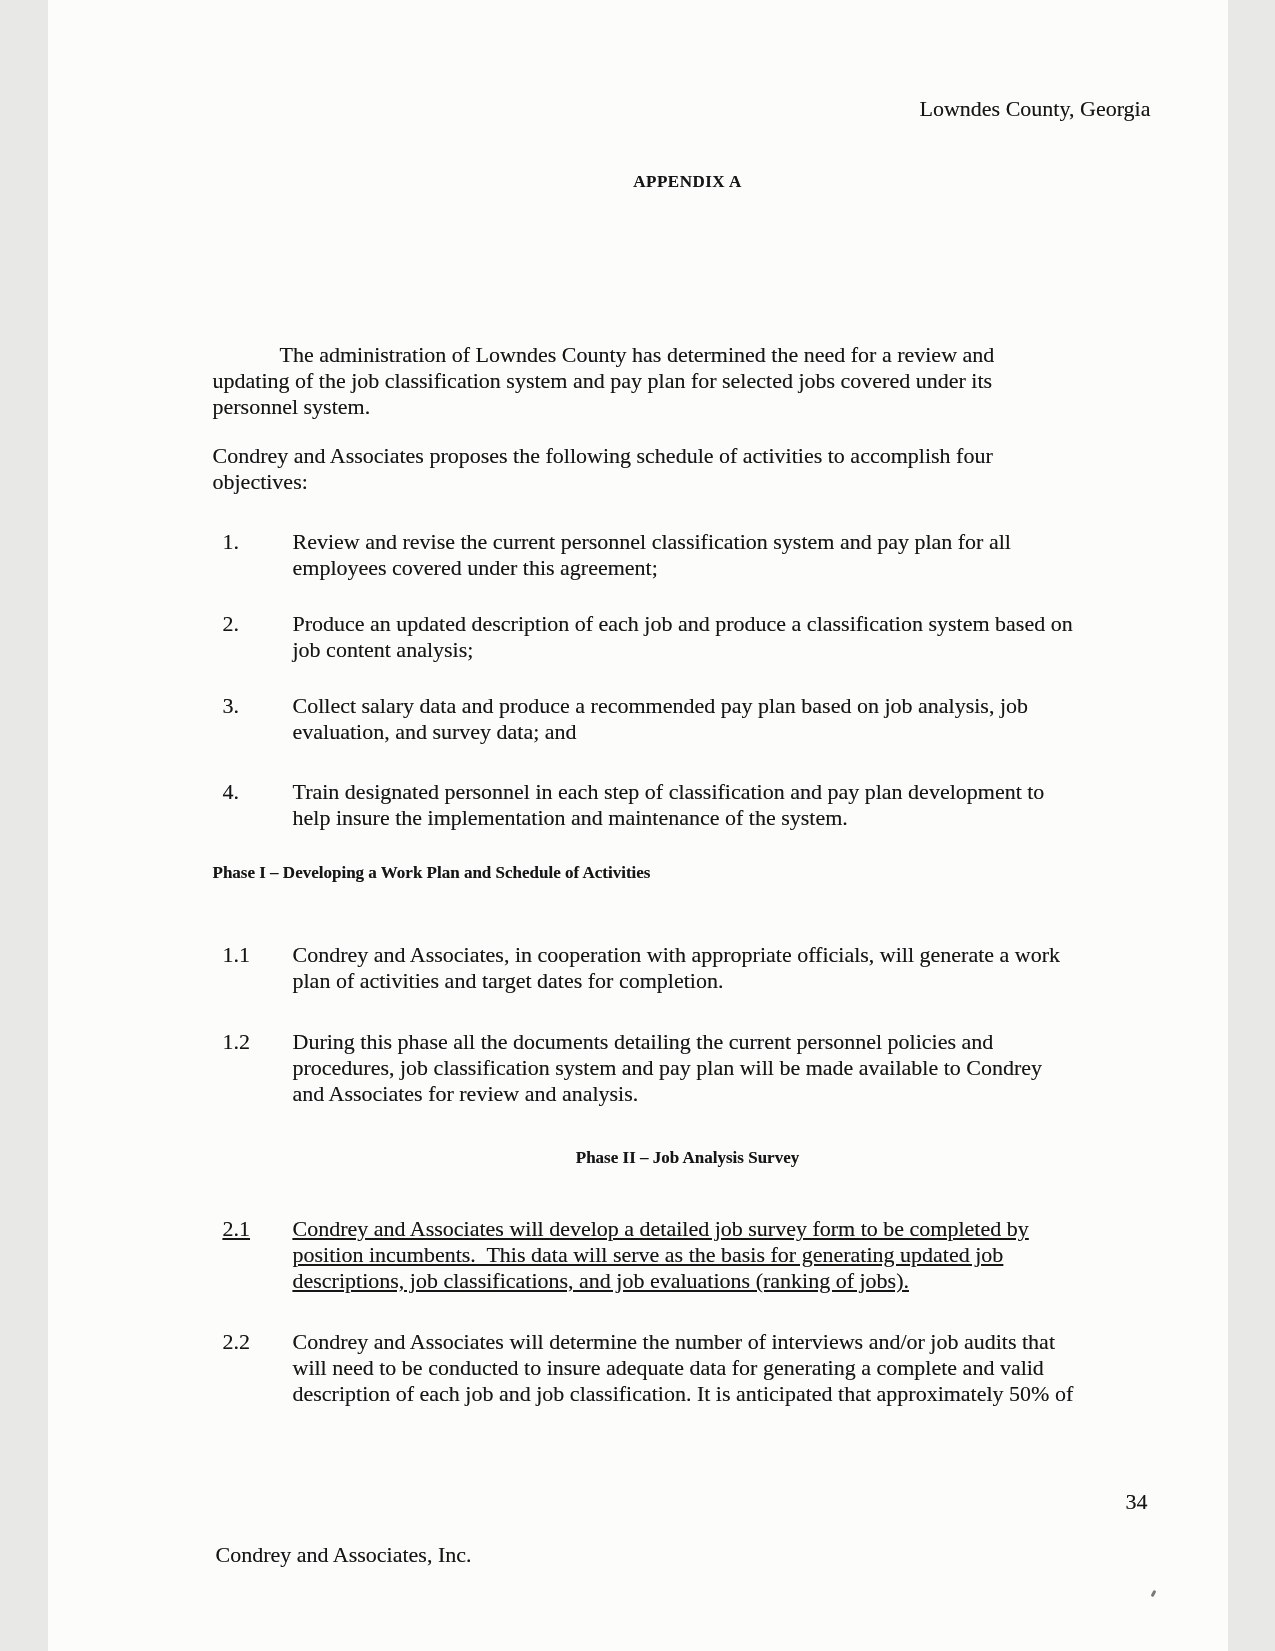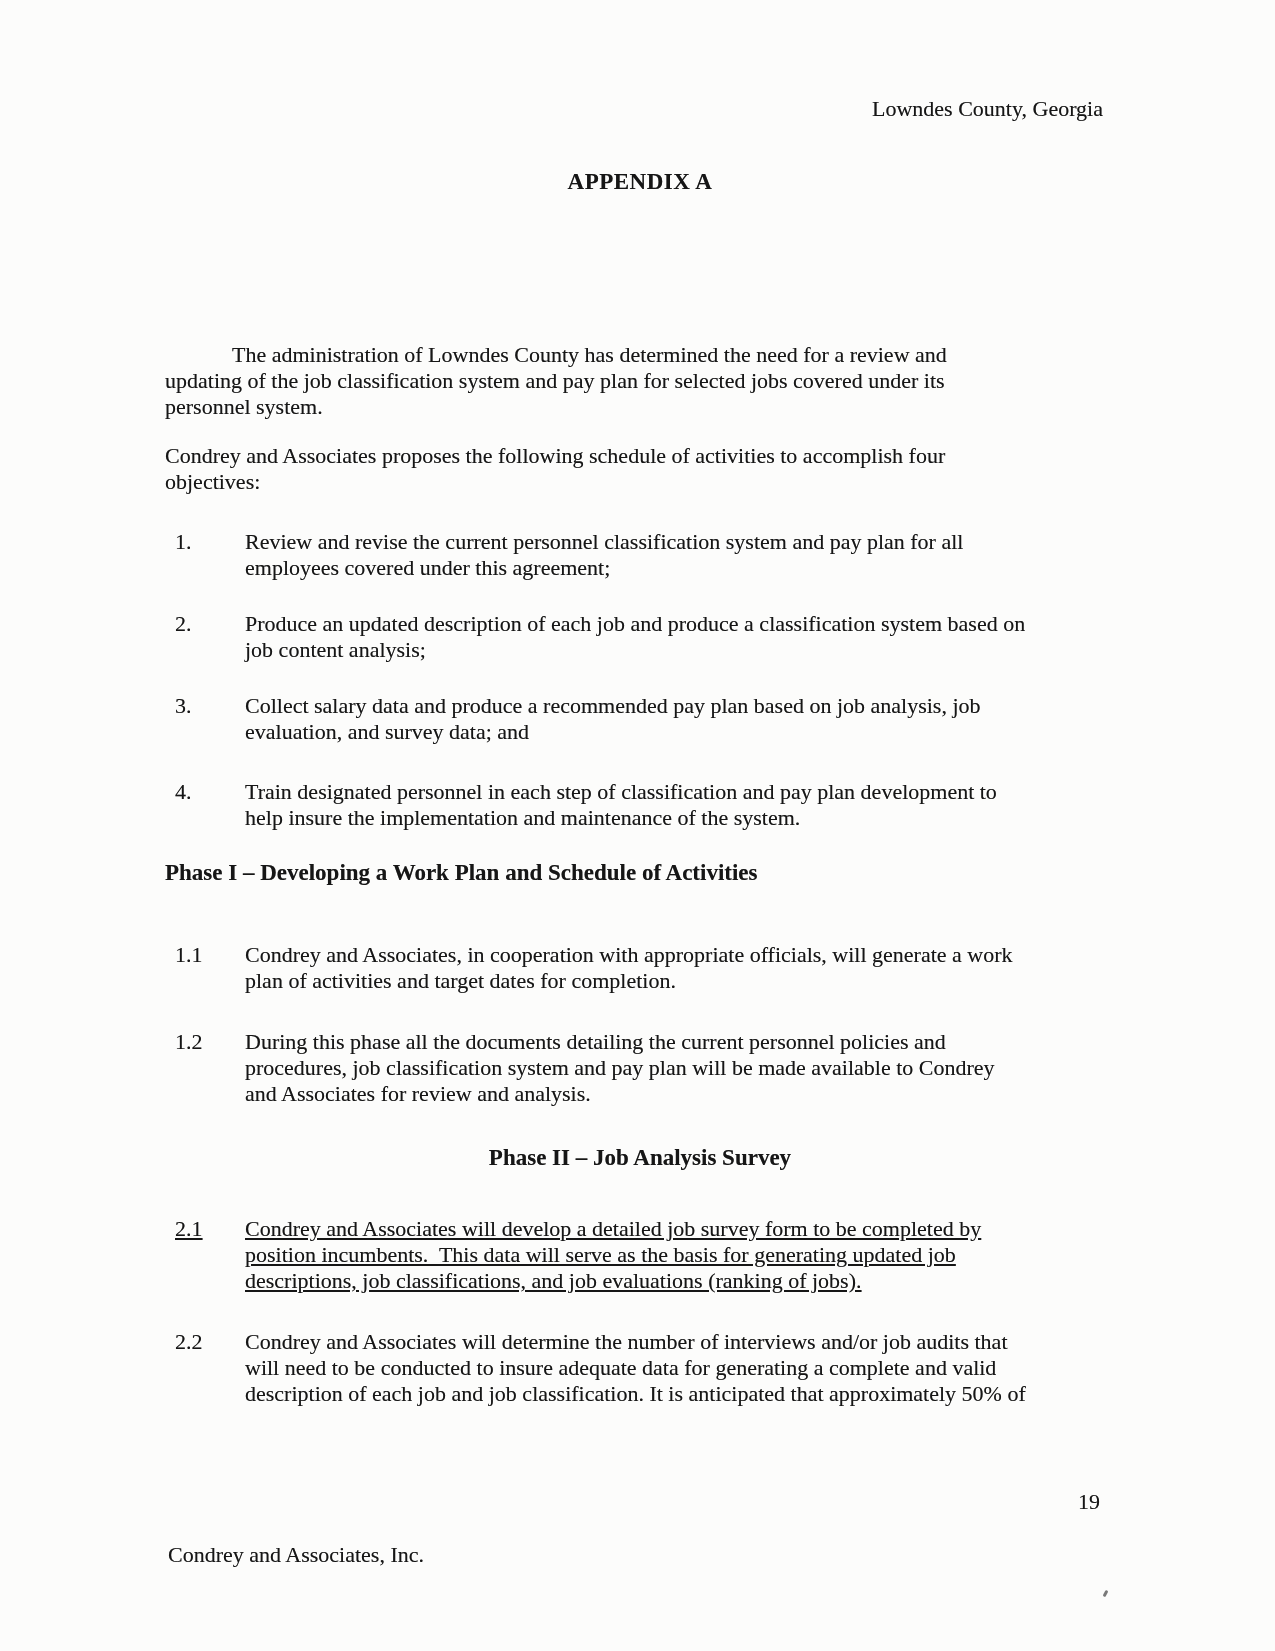"Lowndes County, Georgia" .page { width: 1275px -> 1180px }
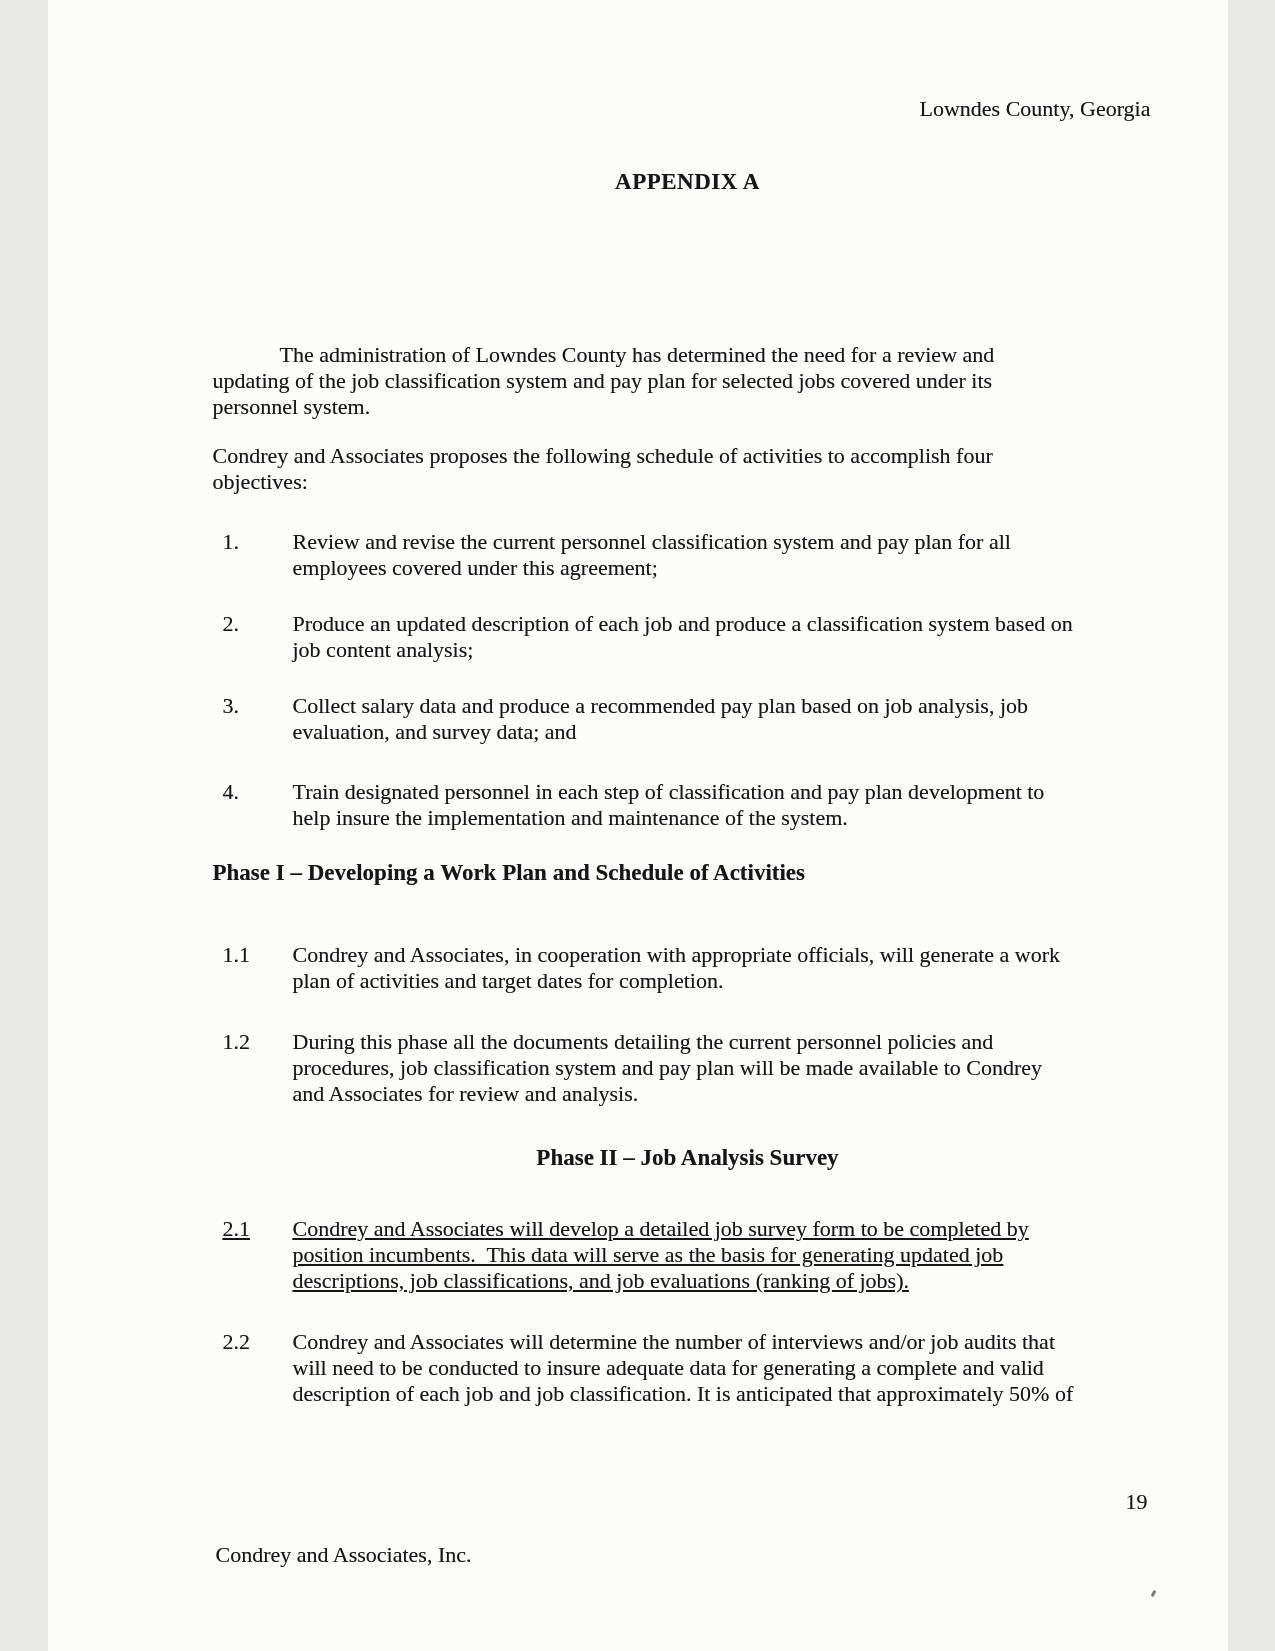"APPENDIX A" .bold { font-size: 23px -> 17px }
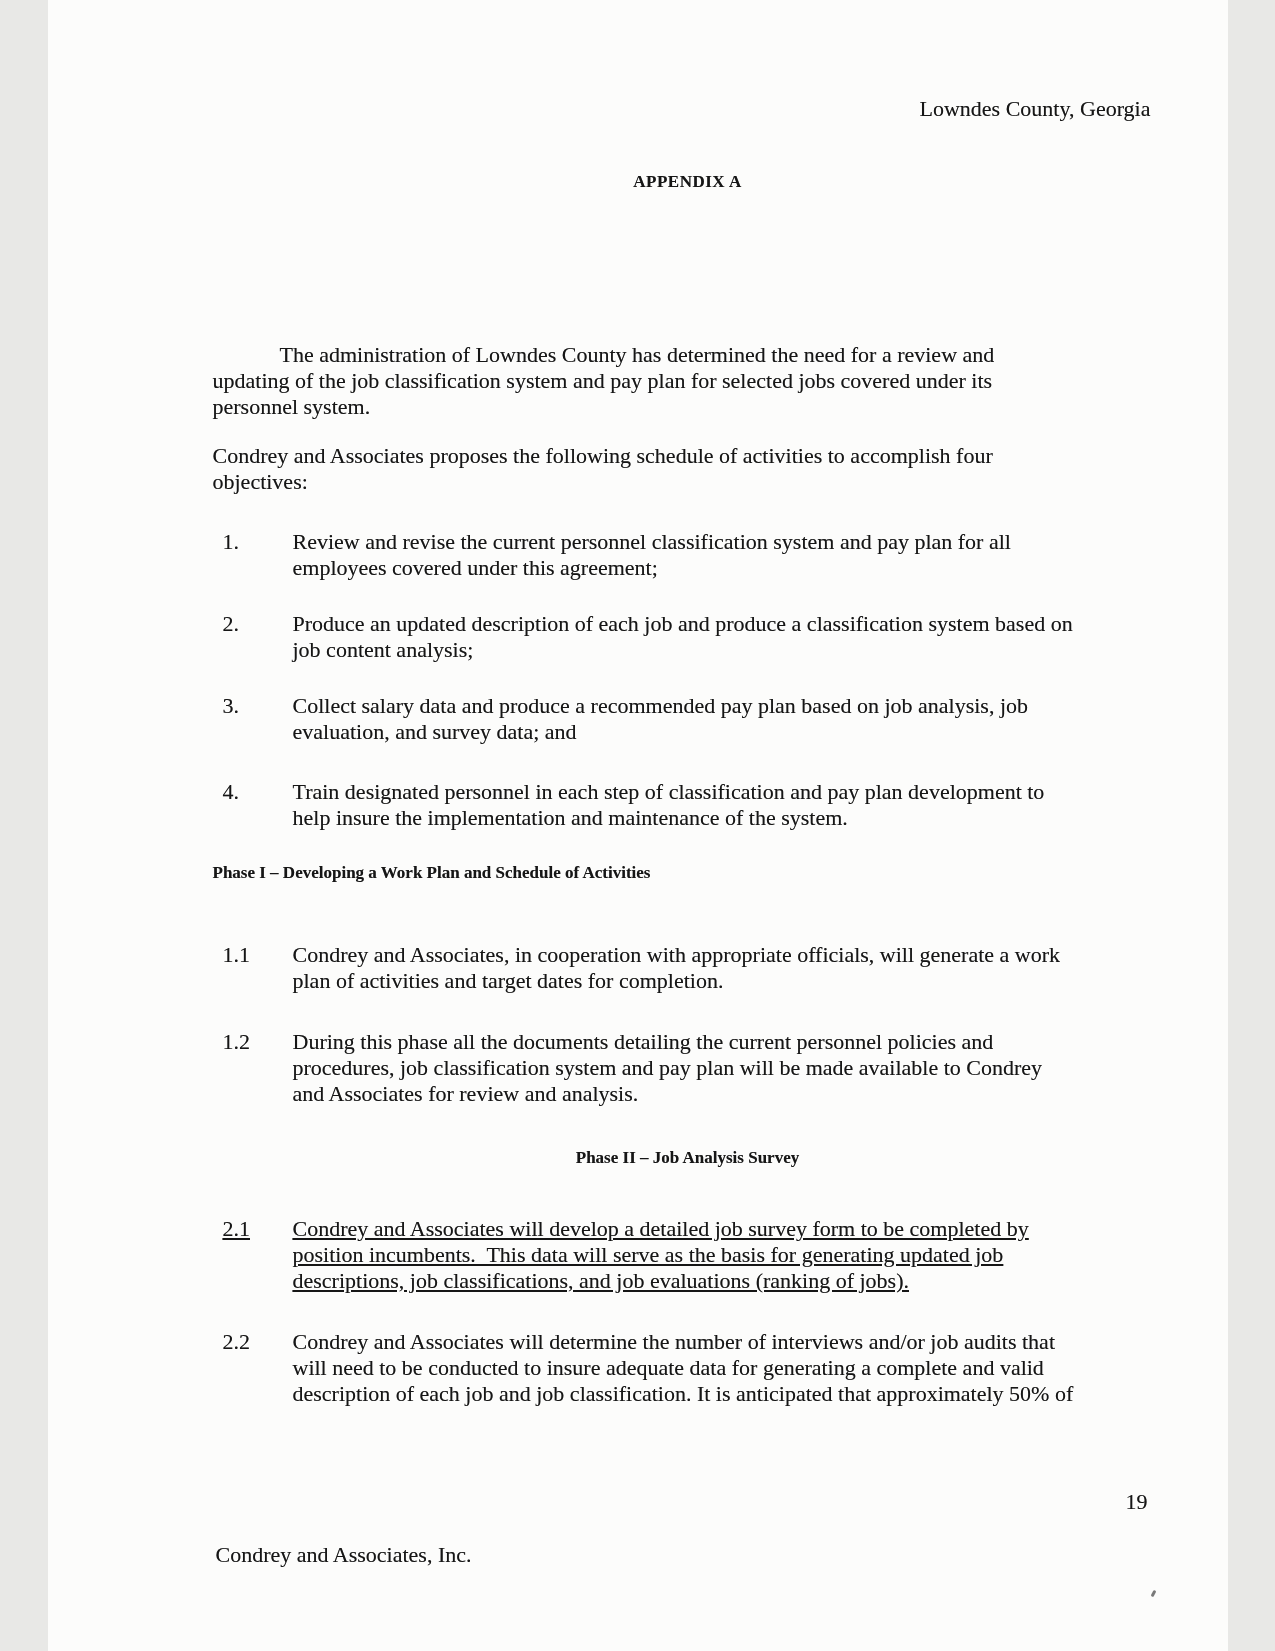"19" div.blk { text: 19 -> 34 }
